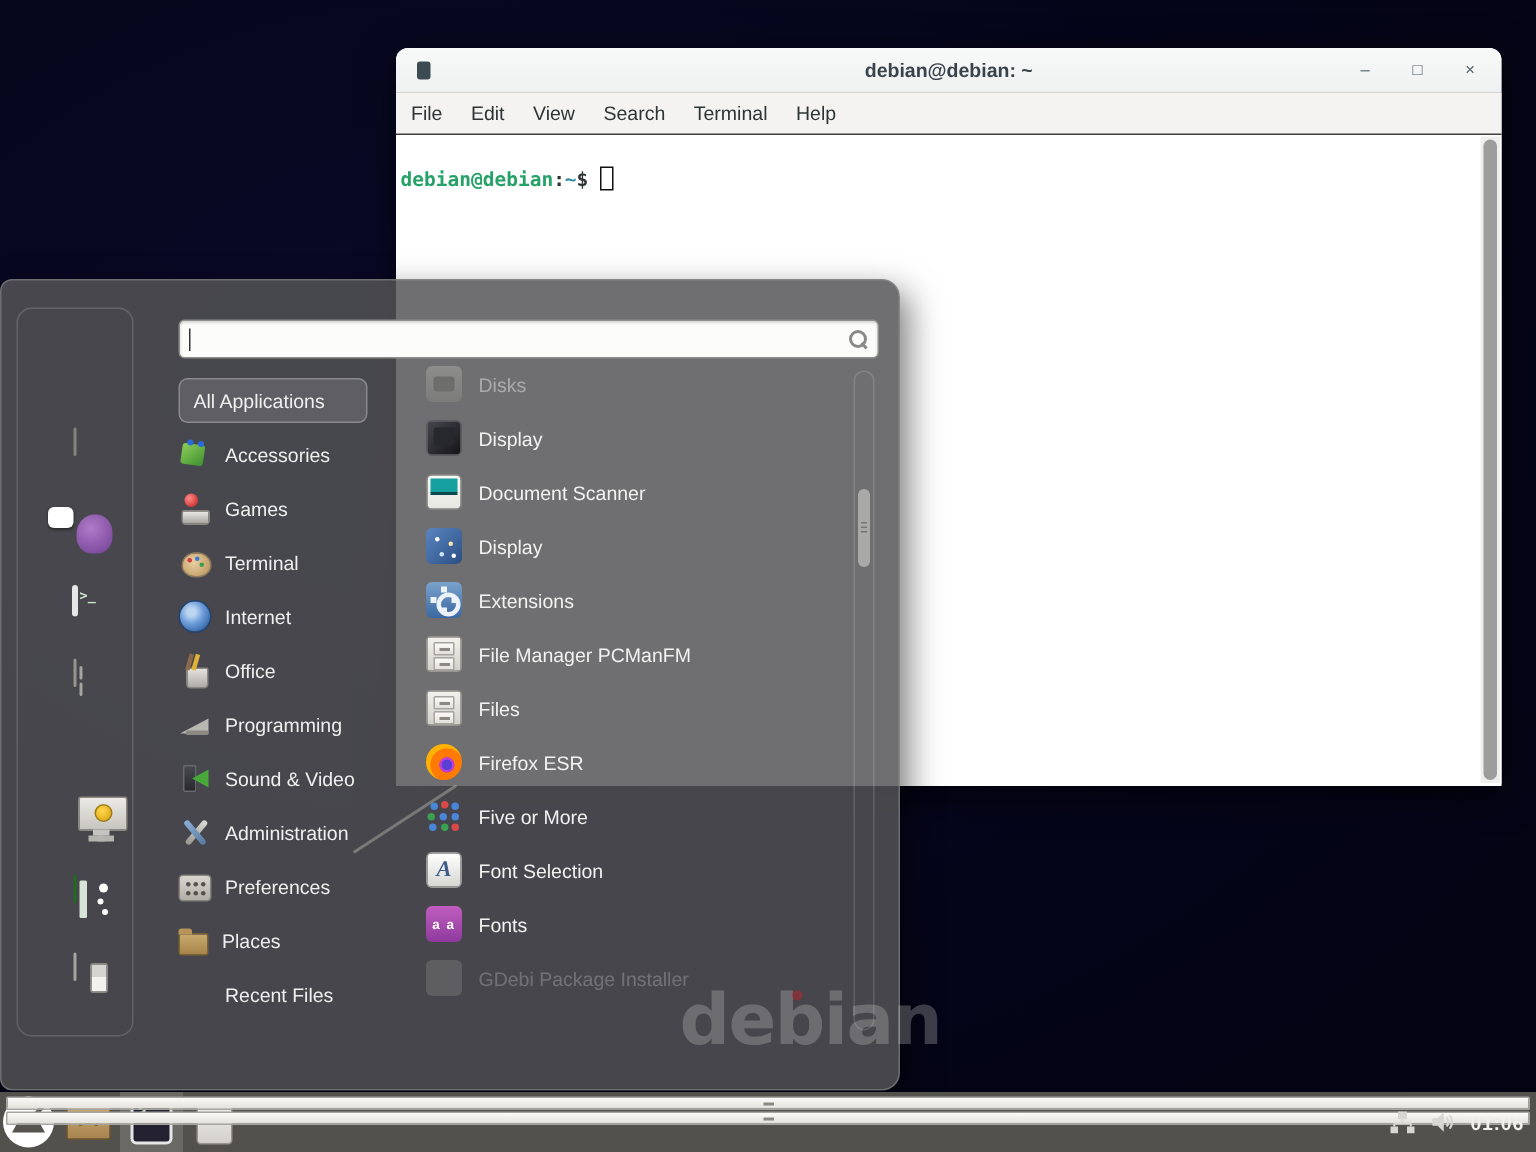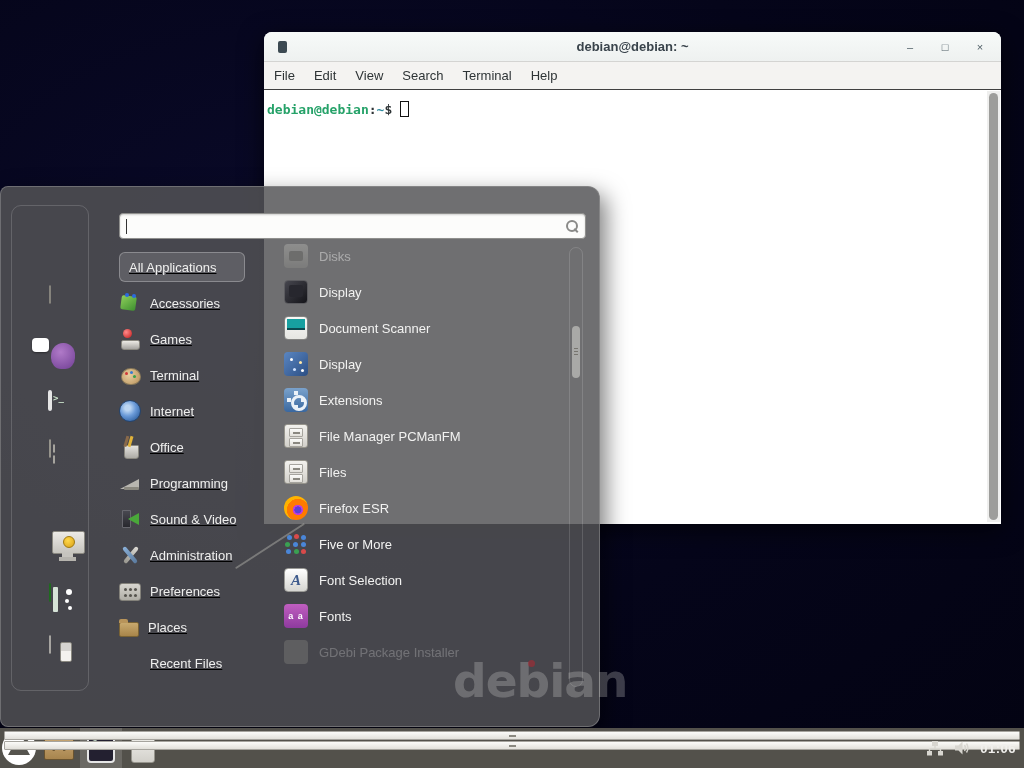"debian@debian:~$" .tcontent { padding: 11px 16px 0 3px -> 21px 16px 0 3px }
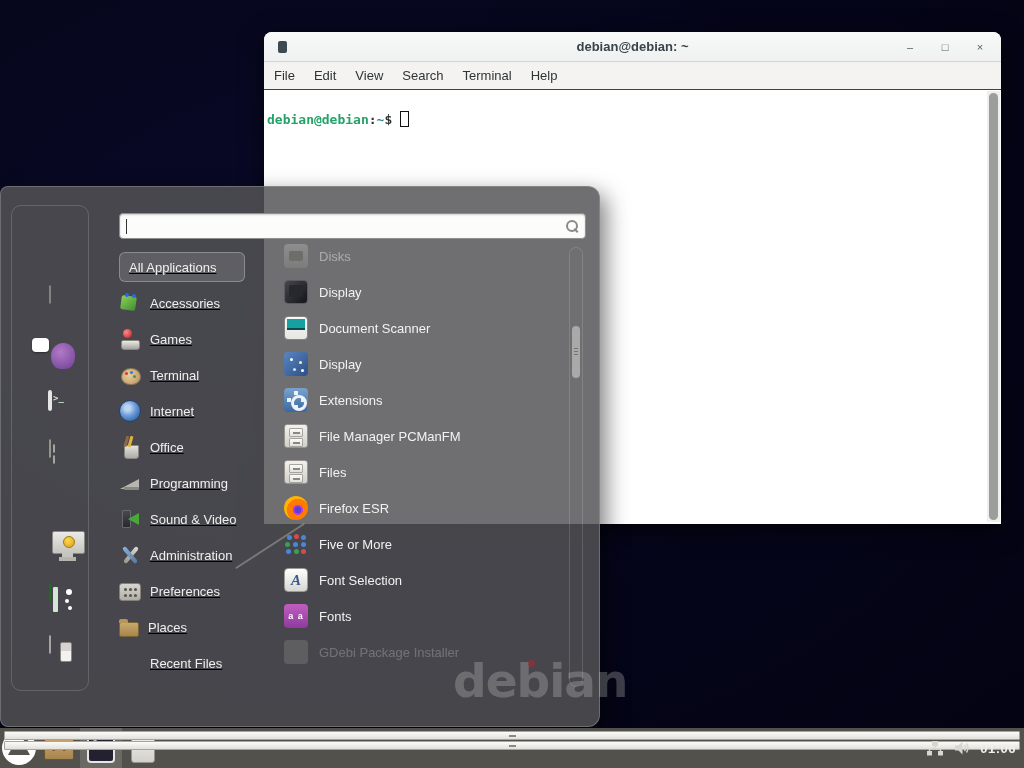"All Applications" .cat { text-decoration: underline -> none }
